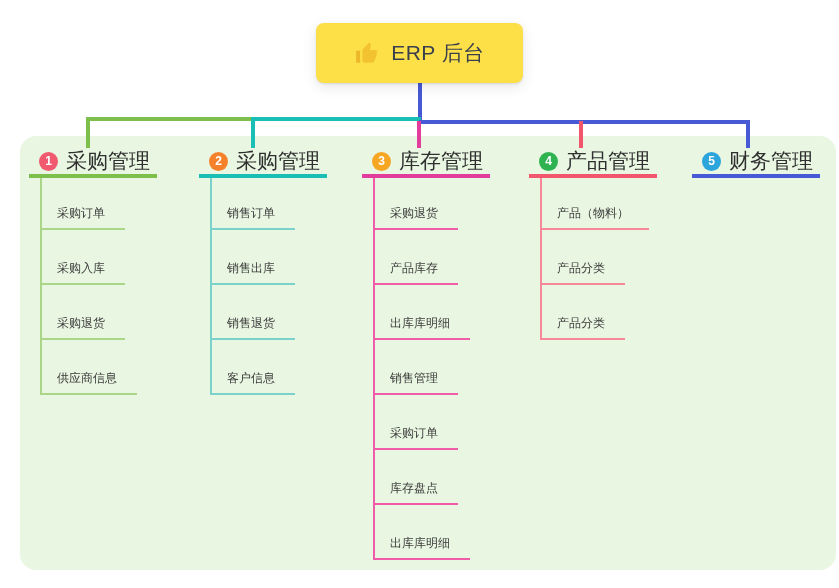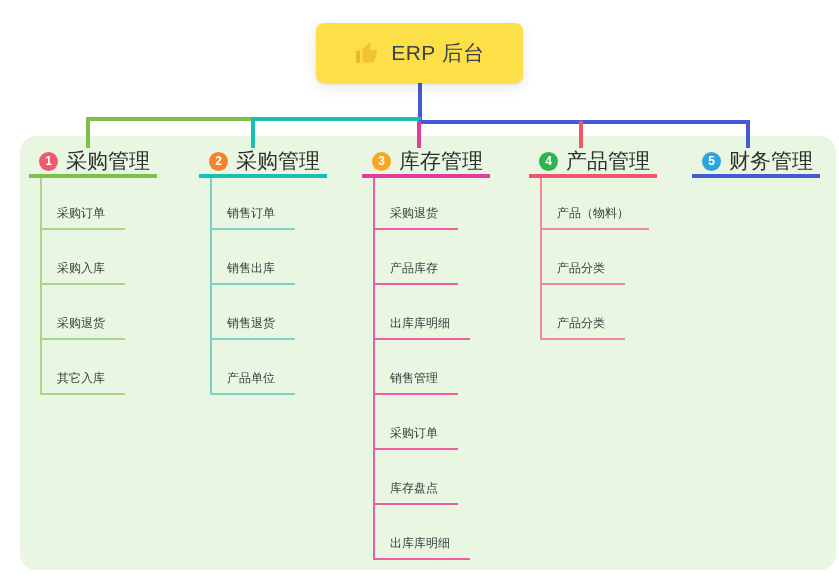"其它入库" span.child-label { text: 其它入库 -> 供应商信息 }
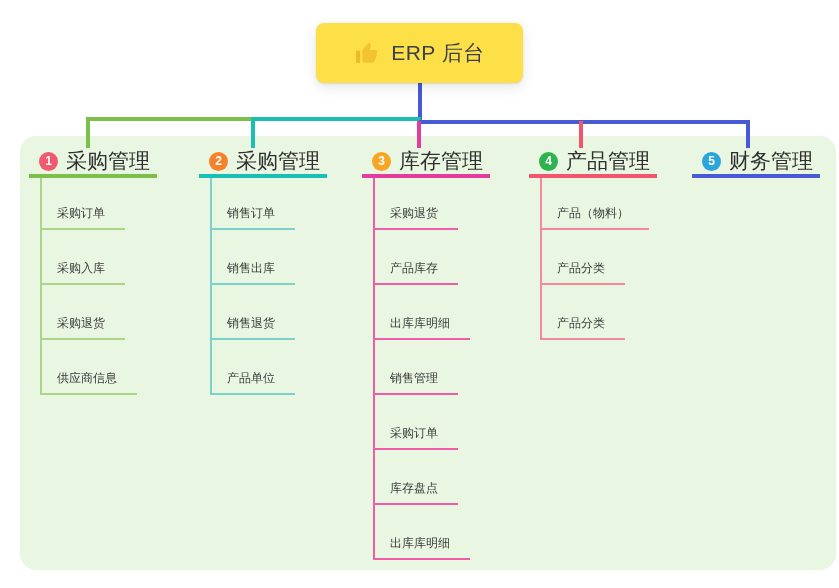"产品单位" span.child-label { text: 产品单位 -> 客户信息 }
